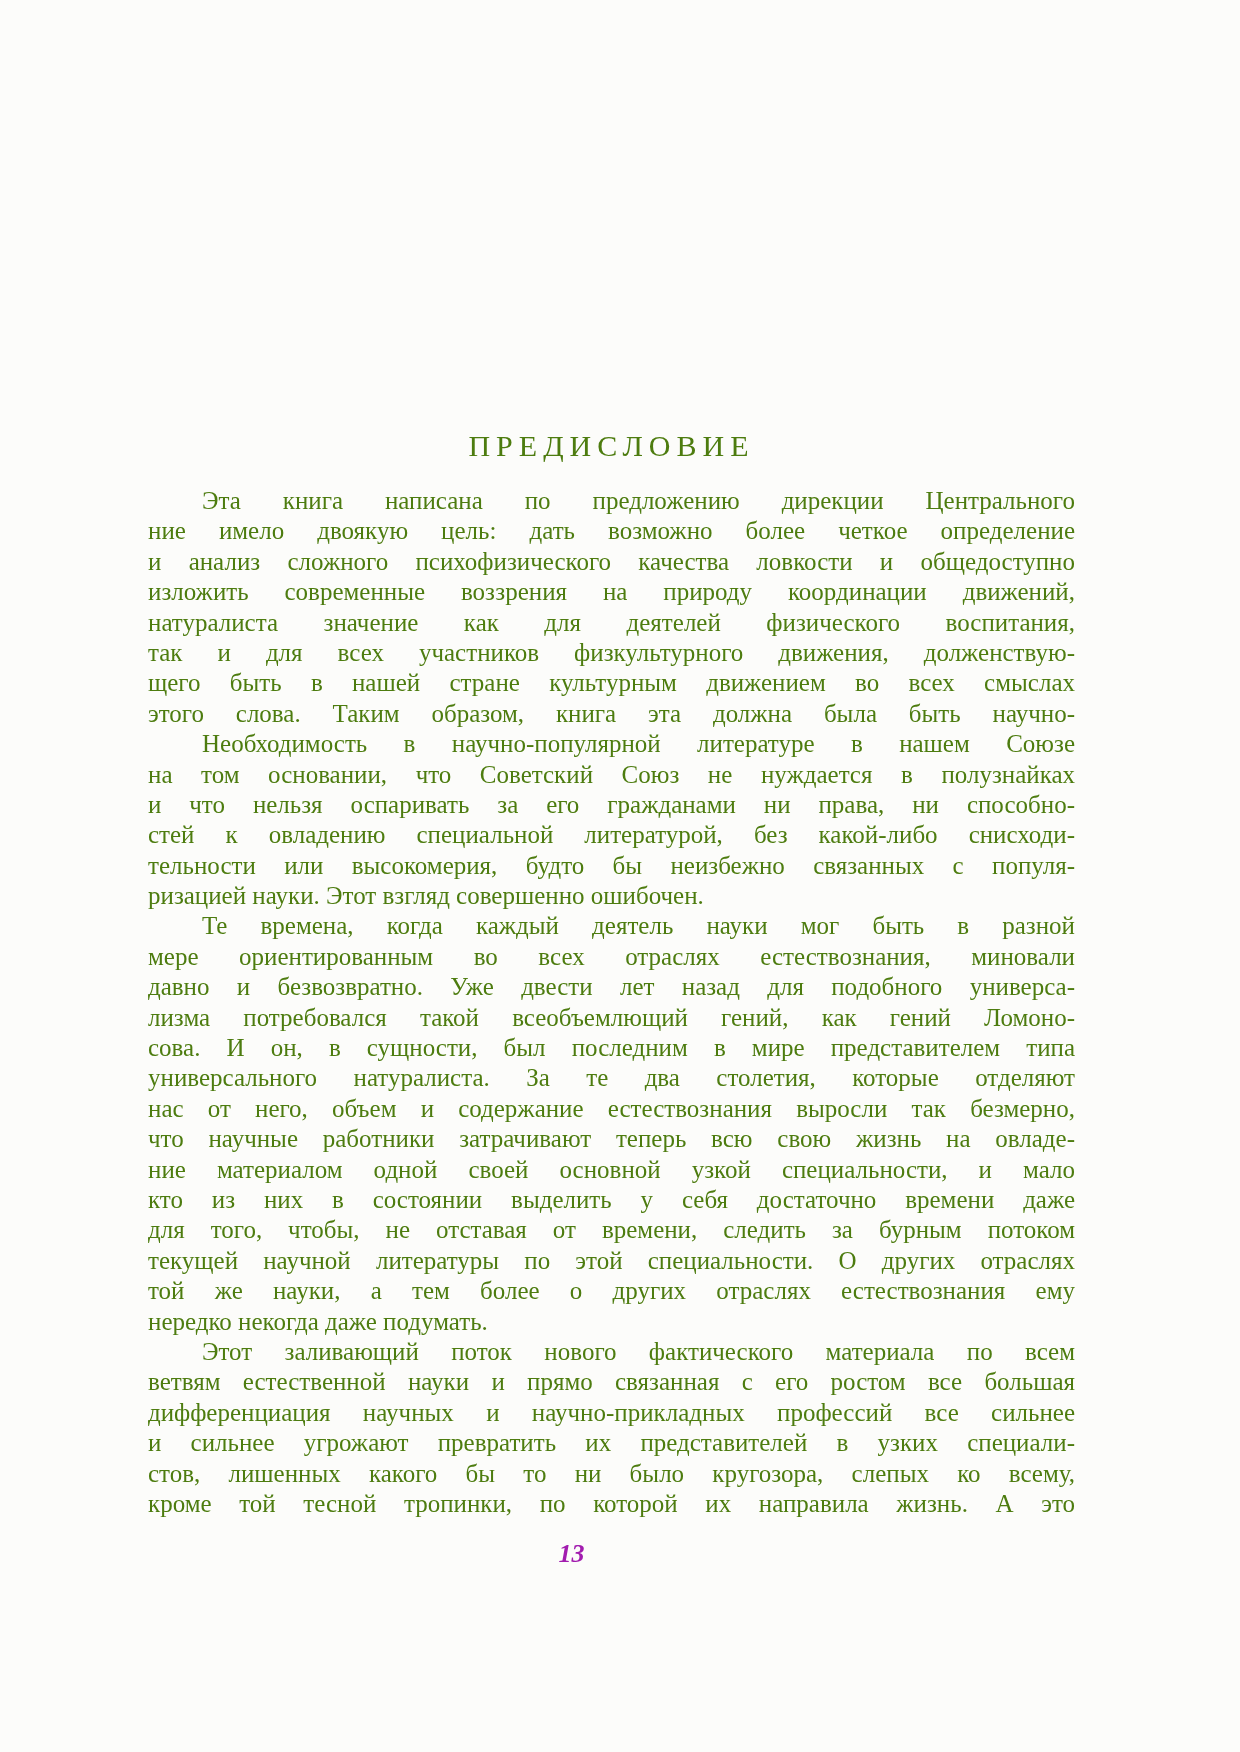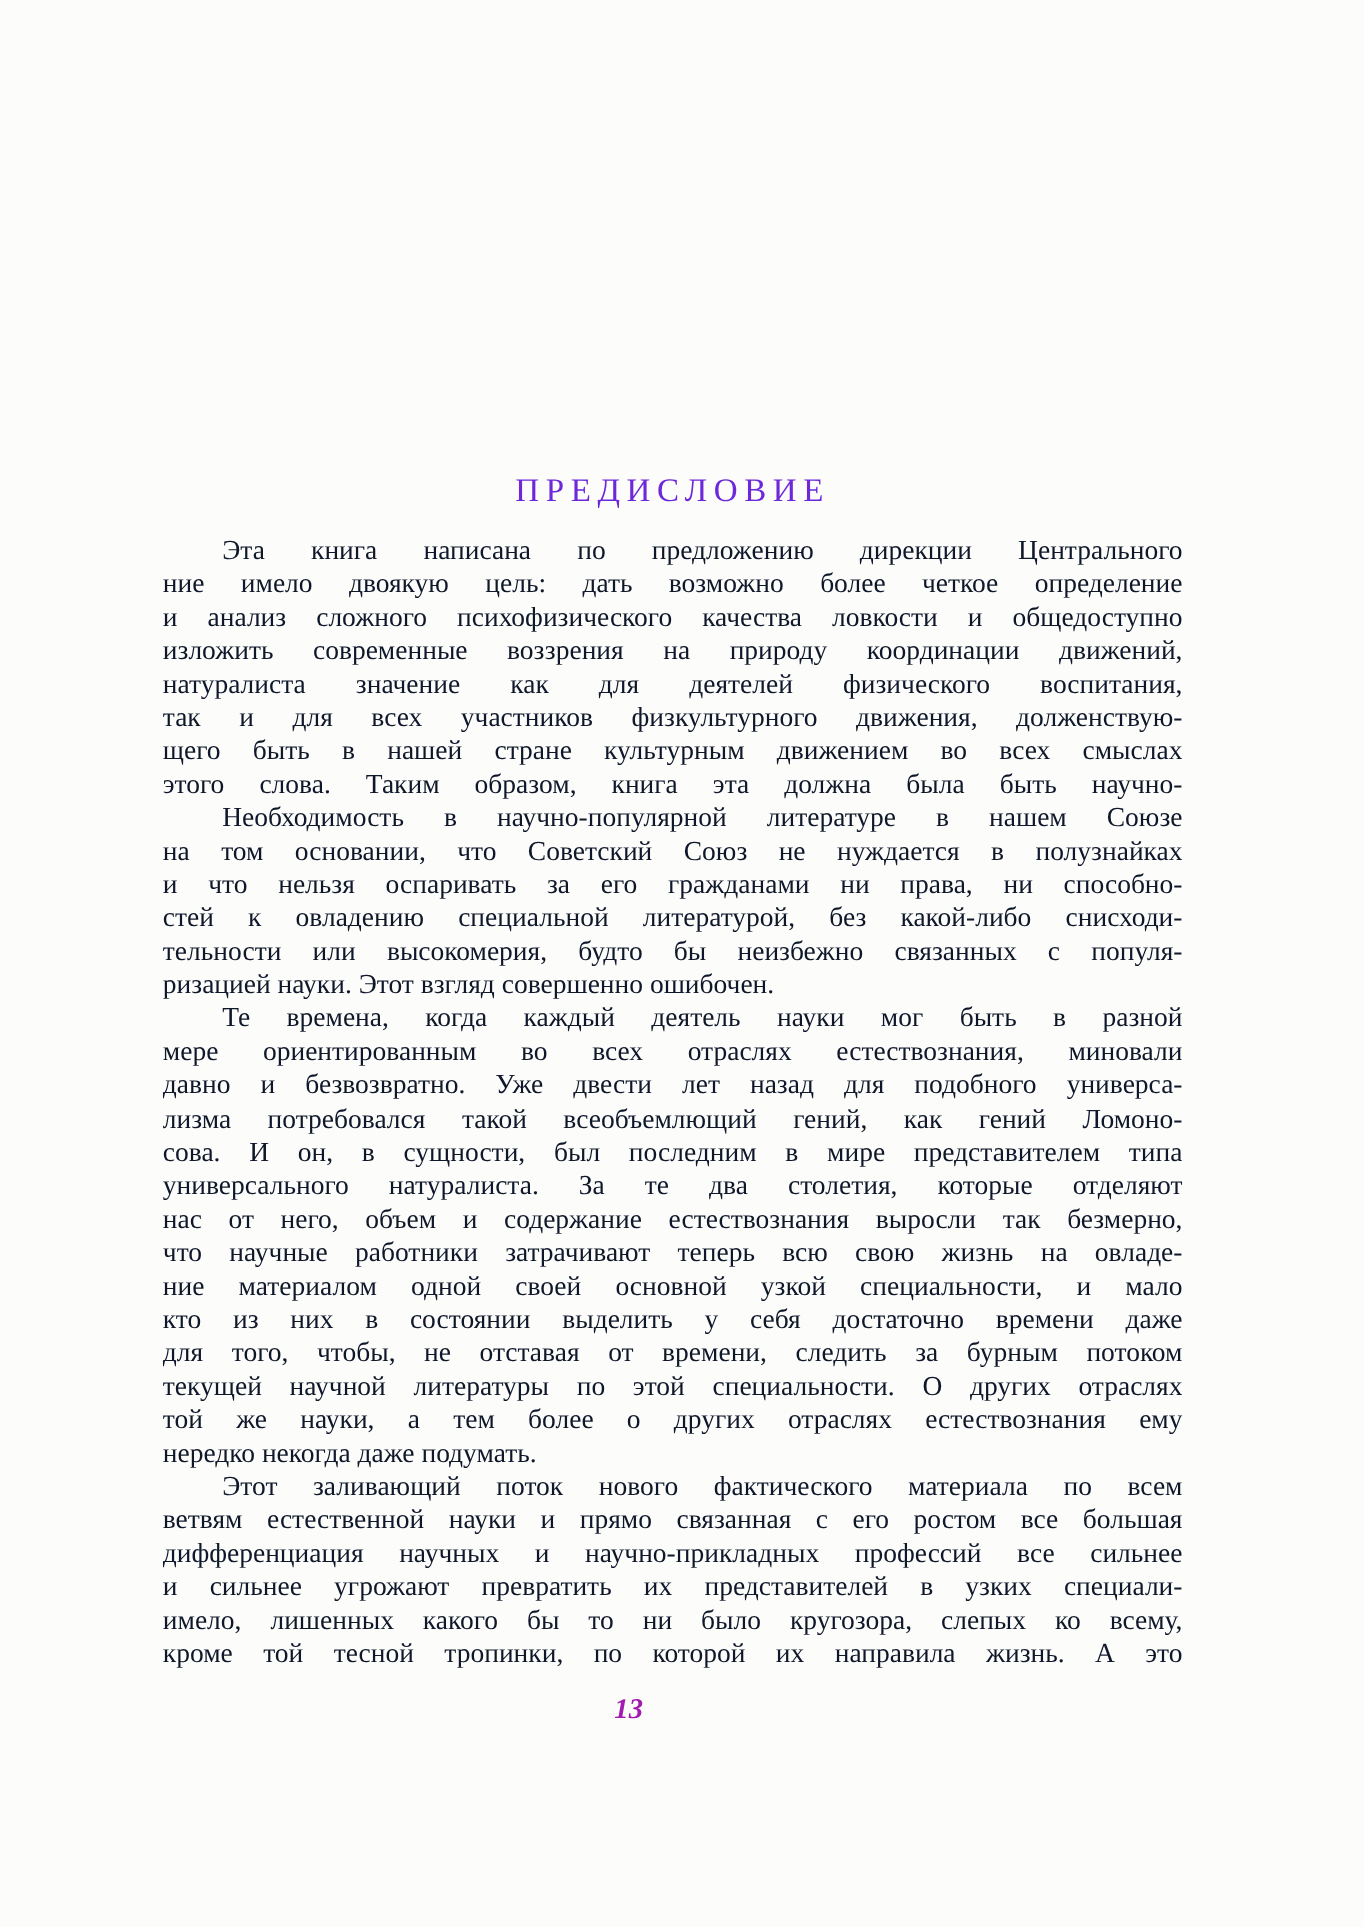"ПРЕДИСЛОВИЕ" .title { color: #6d28d9 -> #4d7c0f }
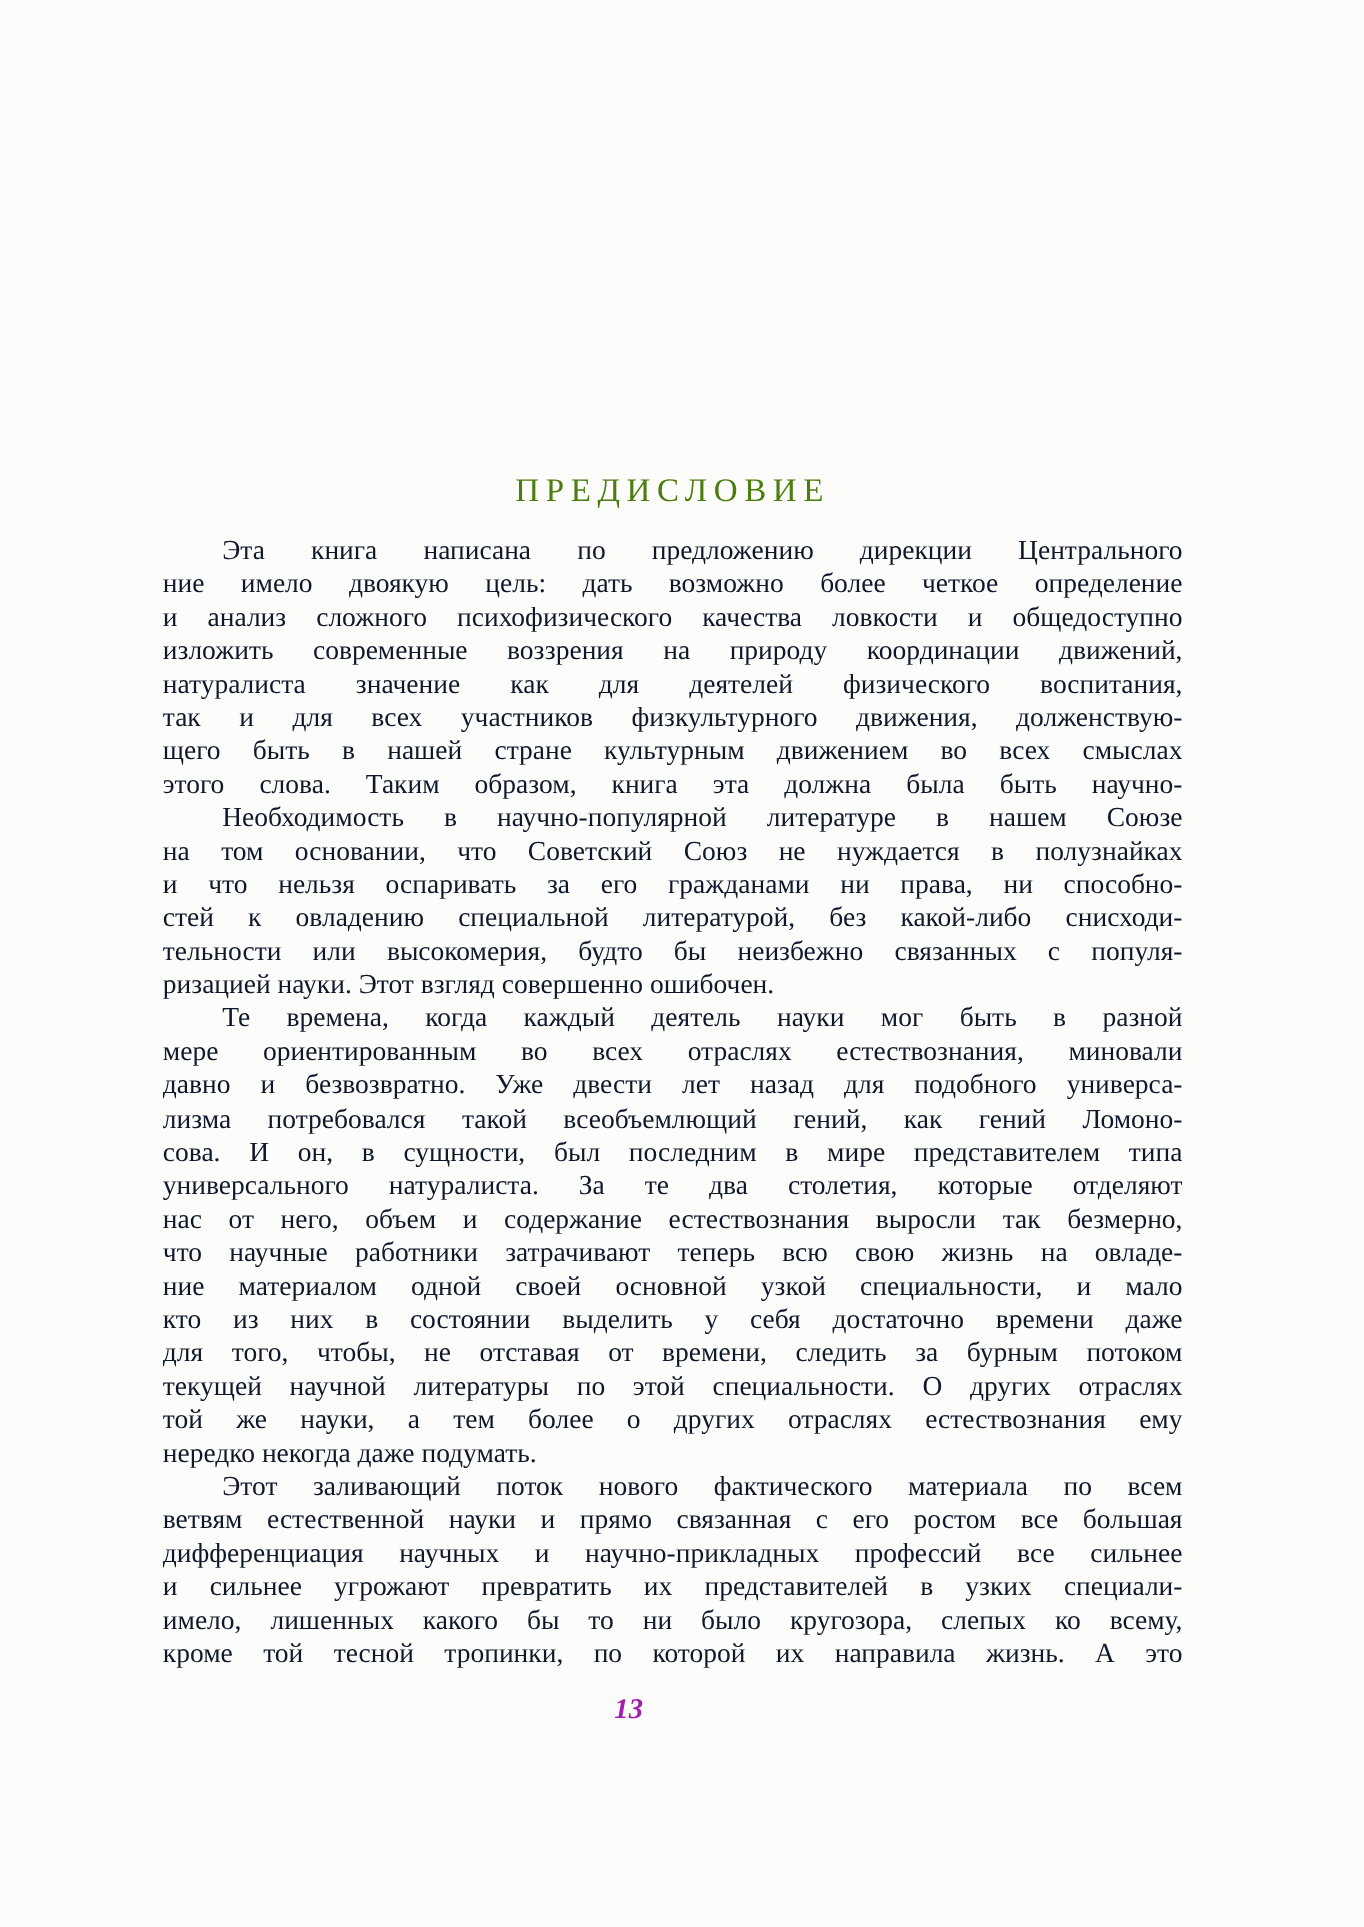"Эта книга написана по предложению" .line { color: #0f172a -> #4d7c0f }
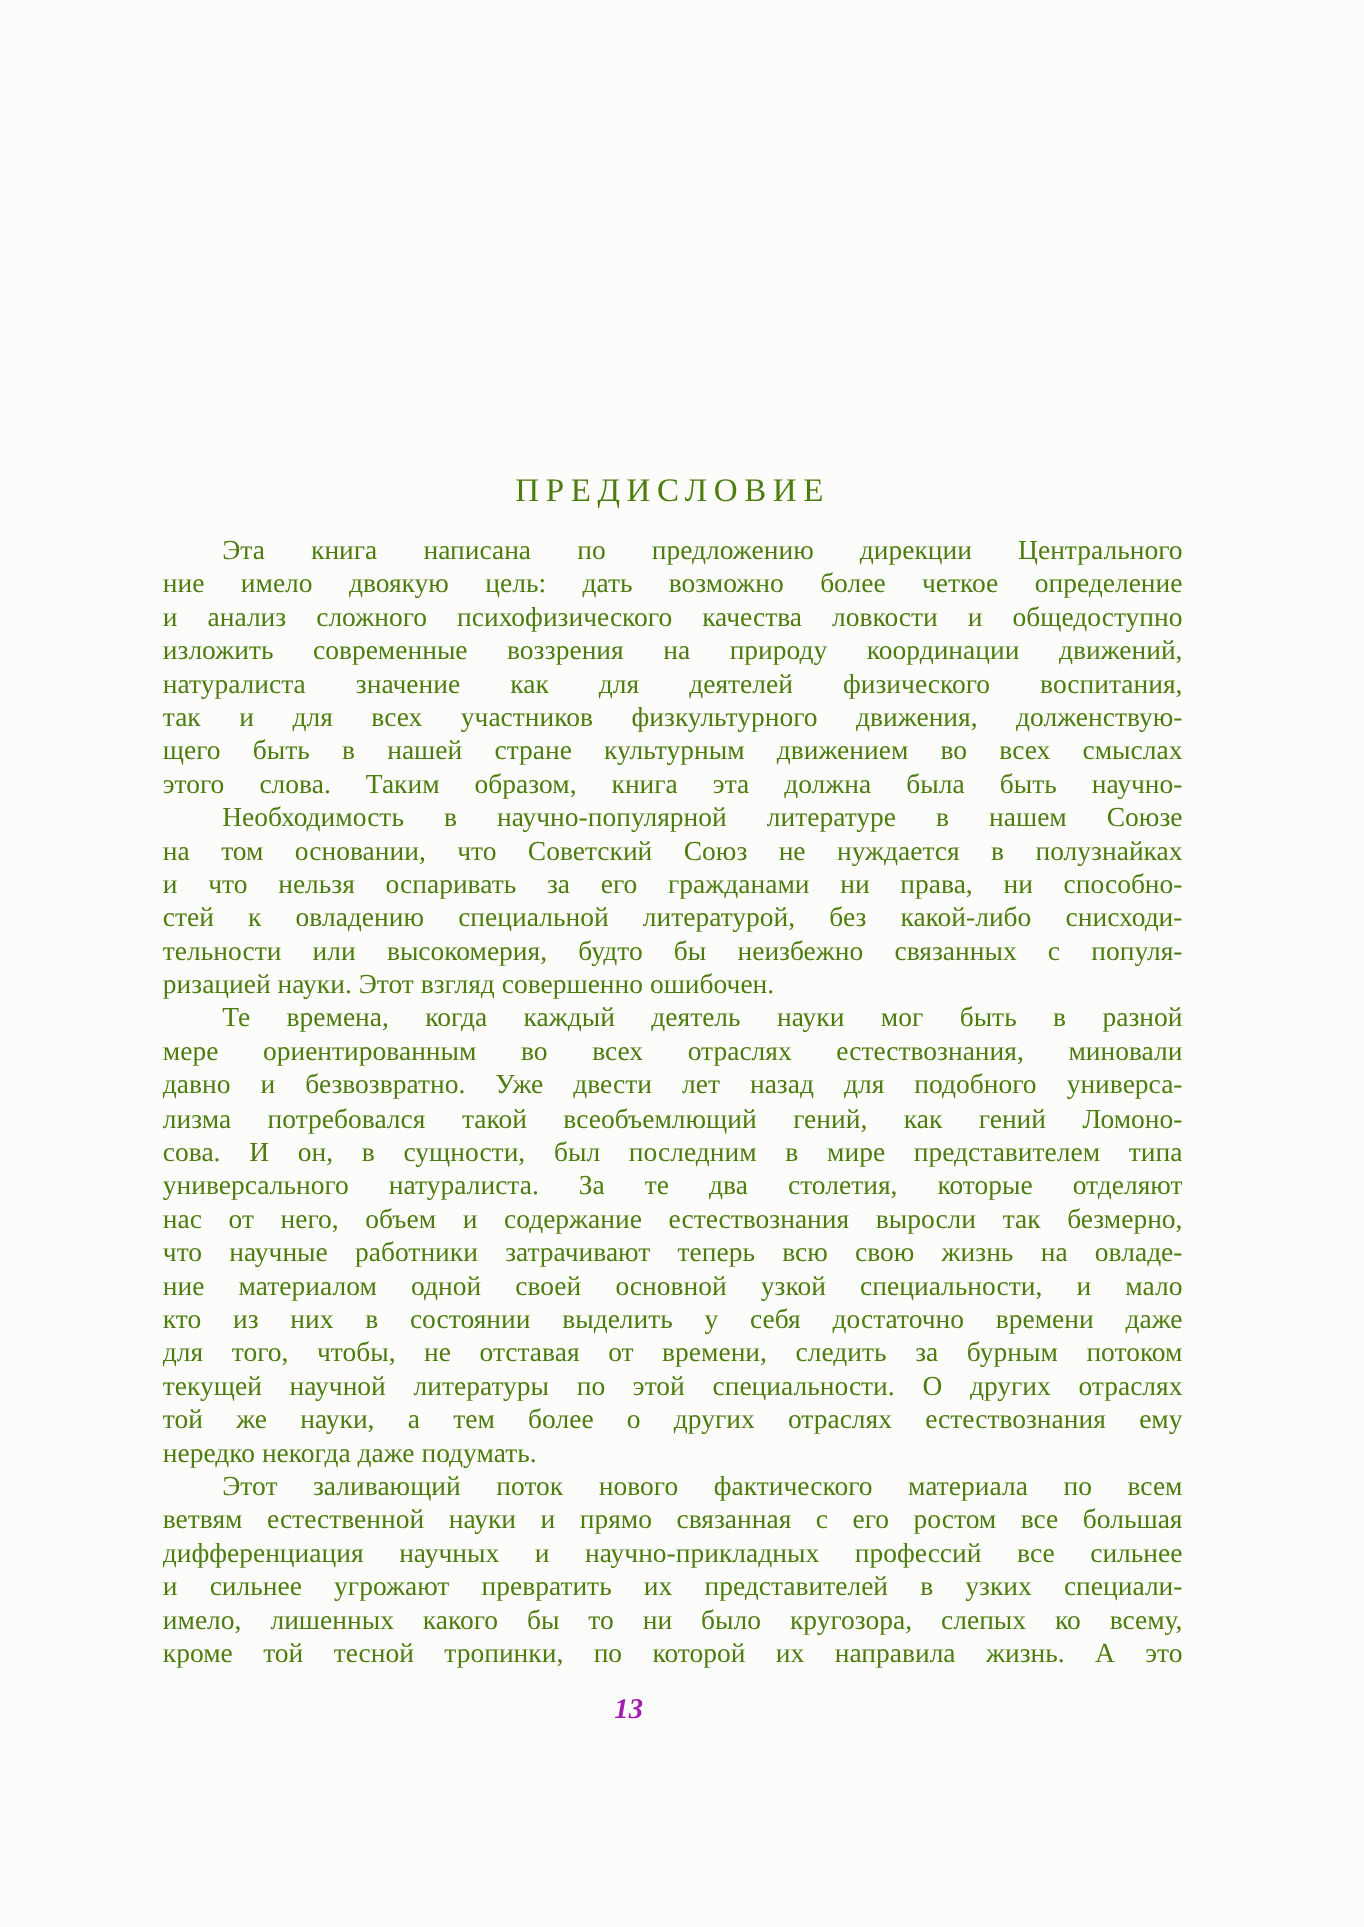"имело, лишенных какого бы то" div.line { text: имело -> стов }
